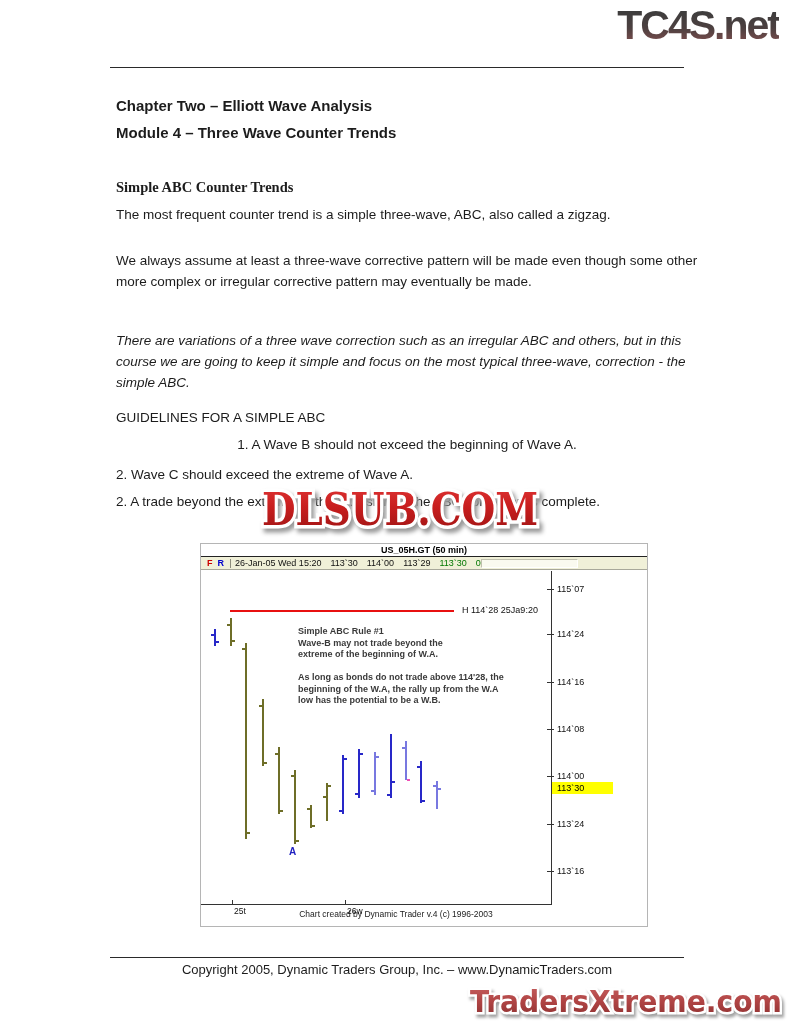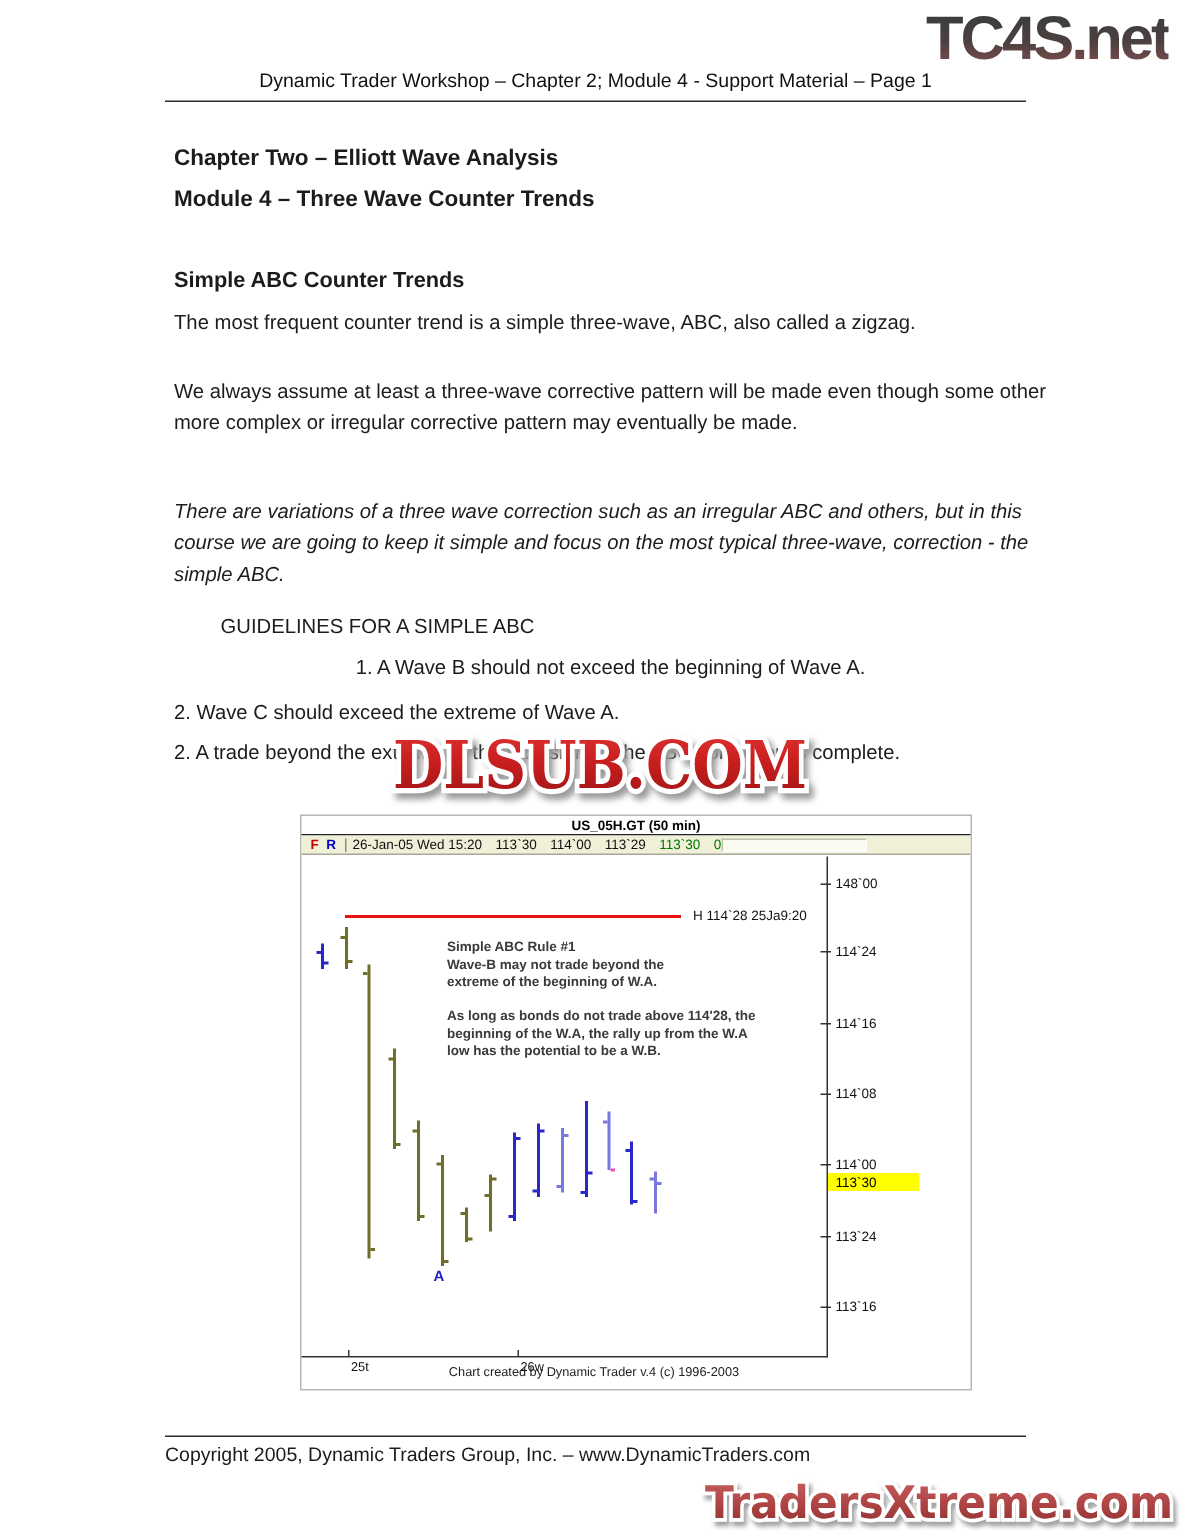"Dynamic Trader Workshop – Chapter" div.header-title { html: <div>Dynamic Trader Workshop – Chapter 2; Module 4 - Support Material – Page 1</div> -> none }
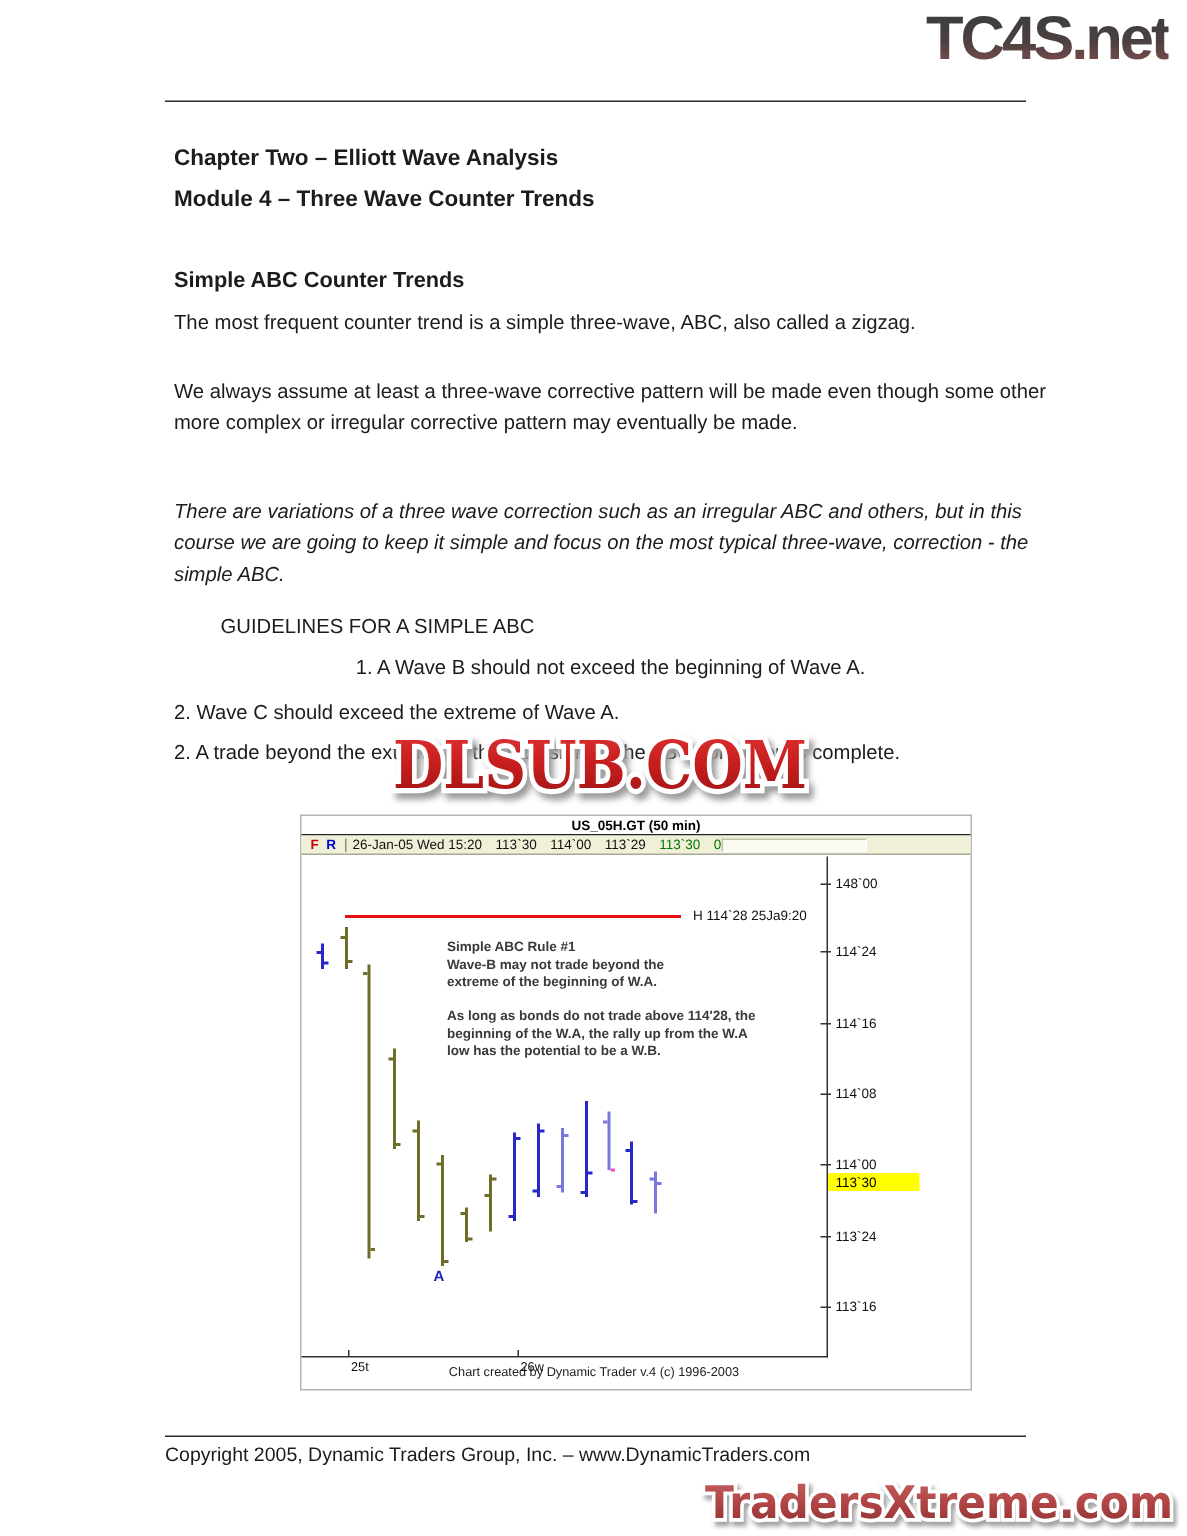"Simple ABC Counter Trends" .t-sec { font-family: none -> Liberation Serif, serif }
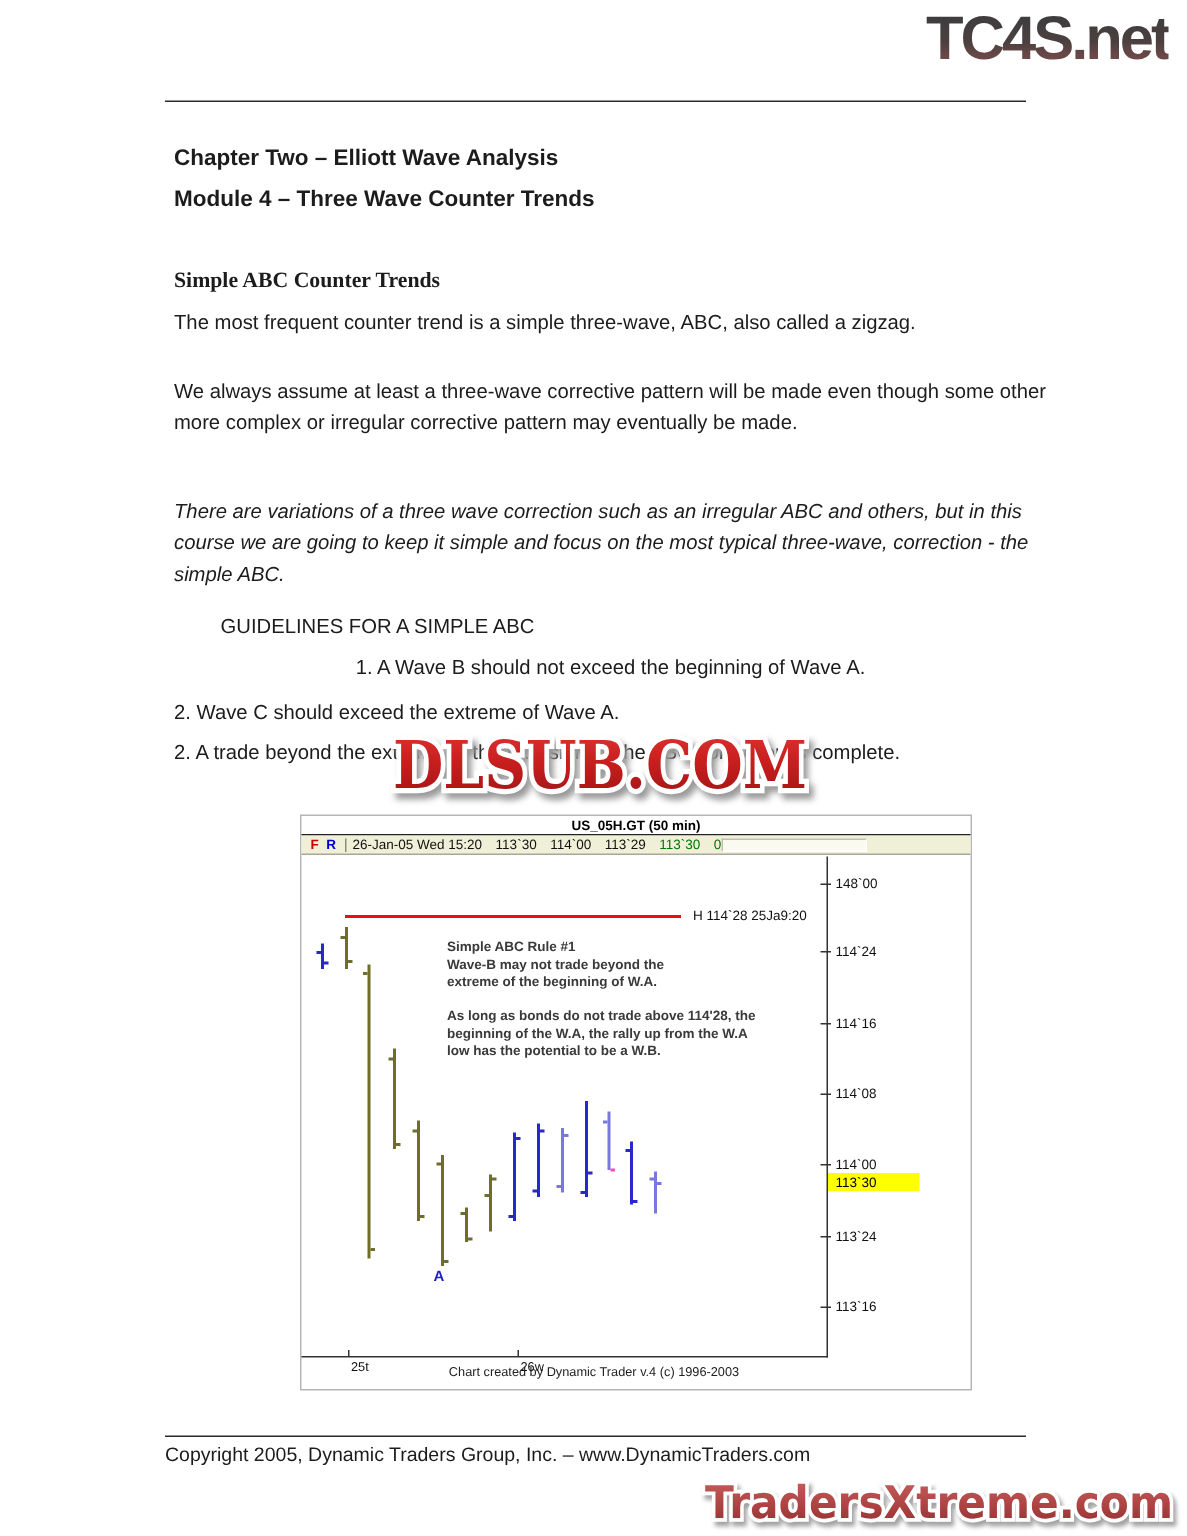"GUIDELINES FOR A SIMPLE ABC" .t-gh { margin-left: 31px -> none }
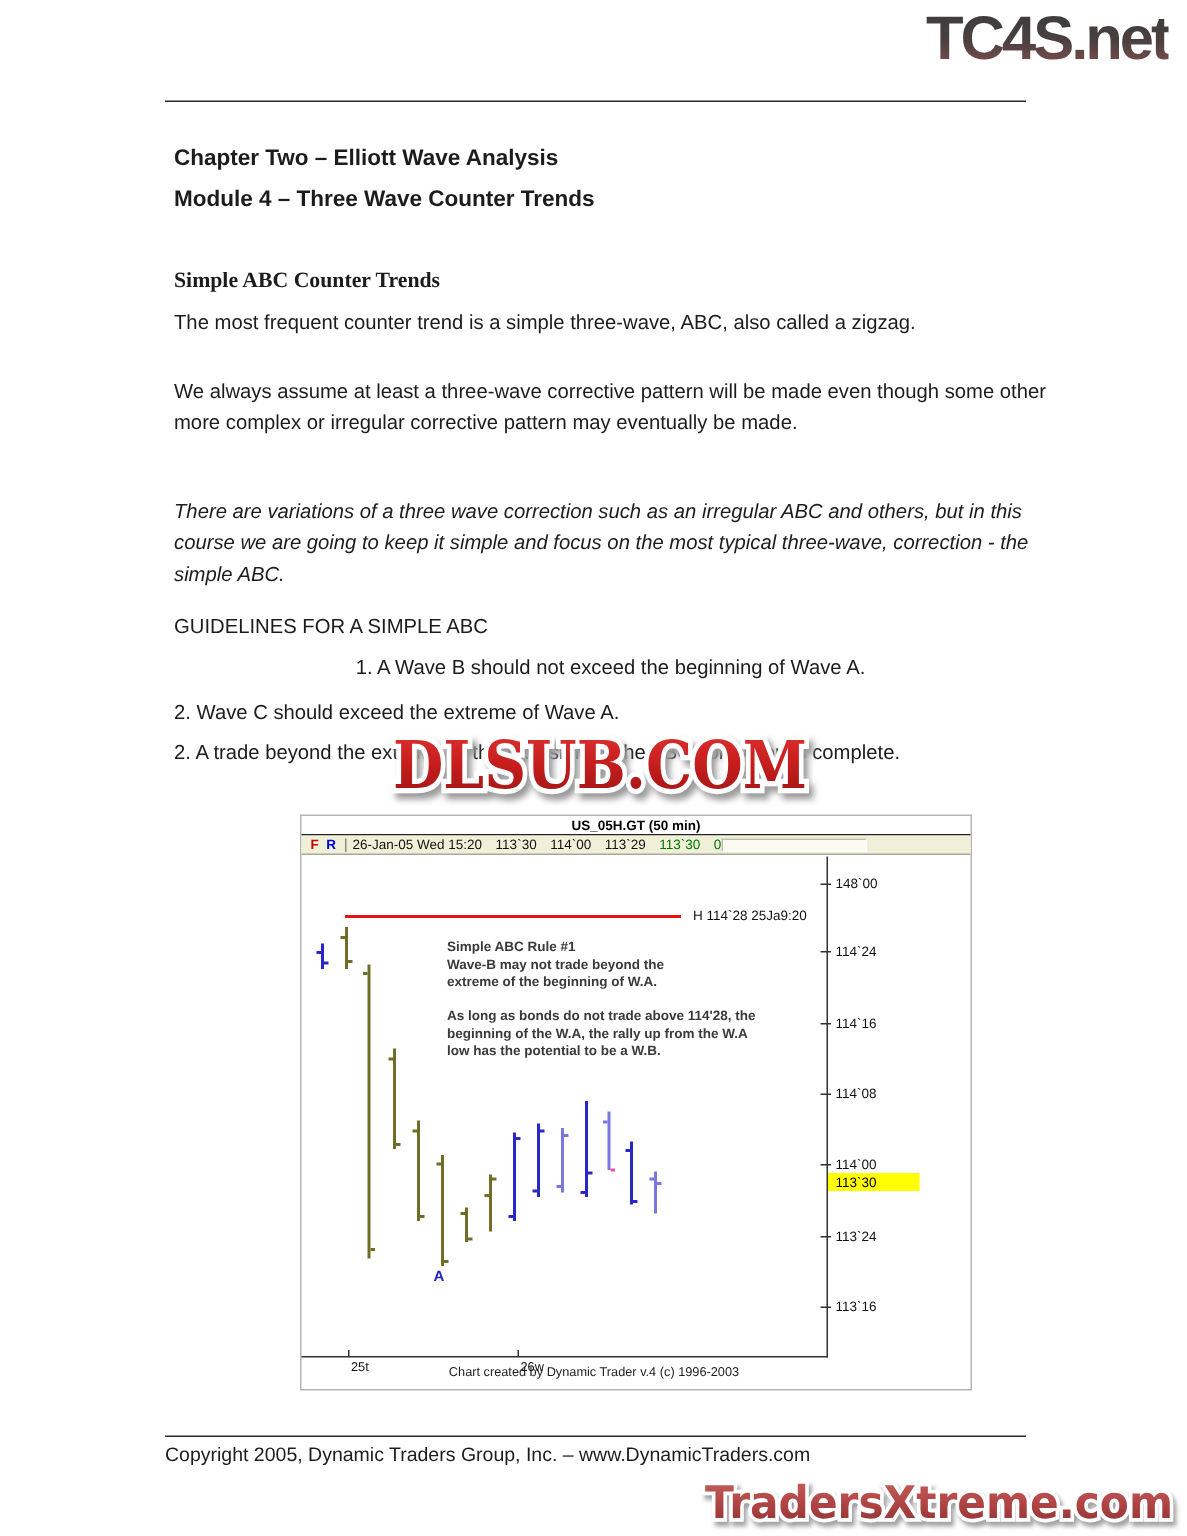"148`00" div.y-label { text: 148`00 -> 115`07 }
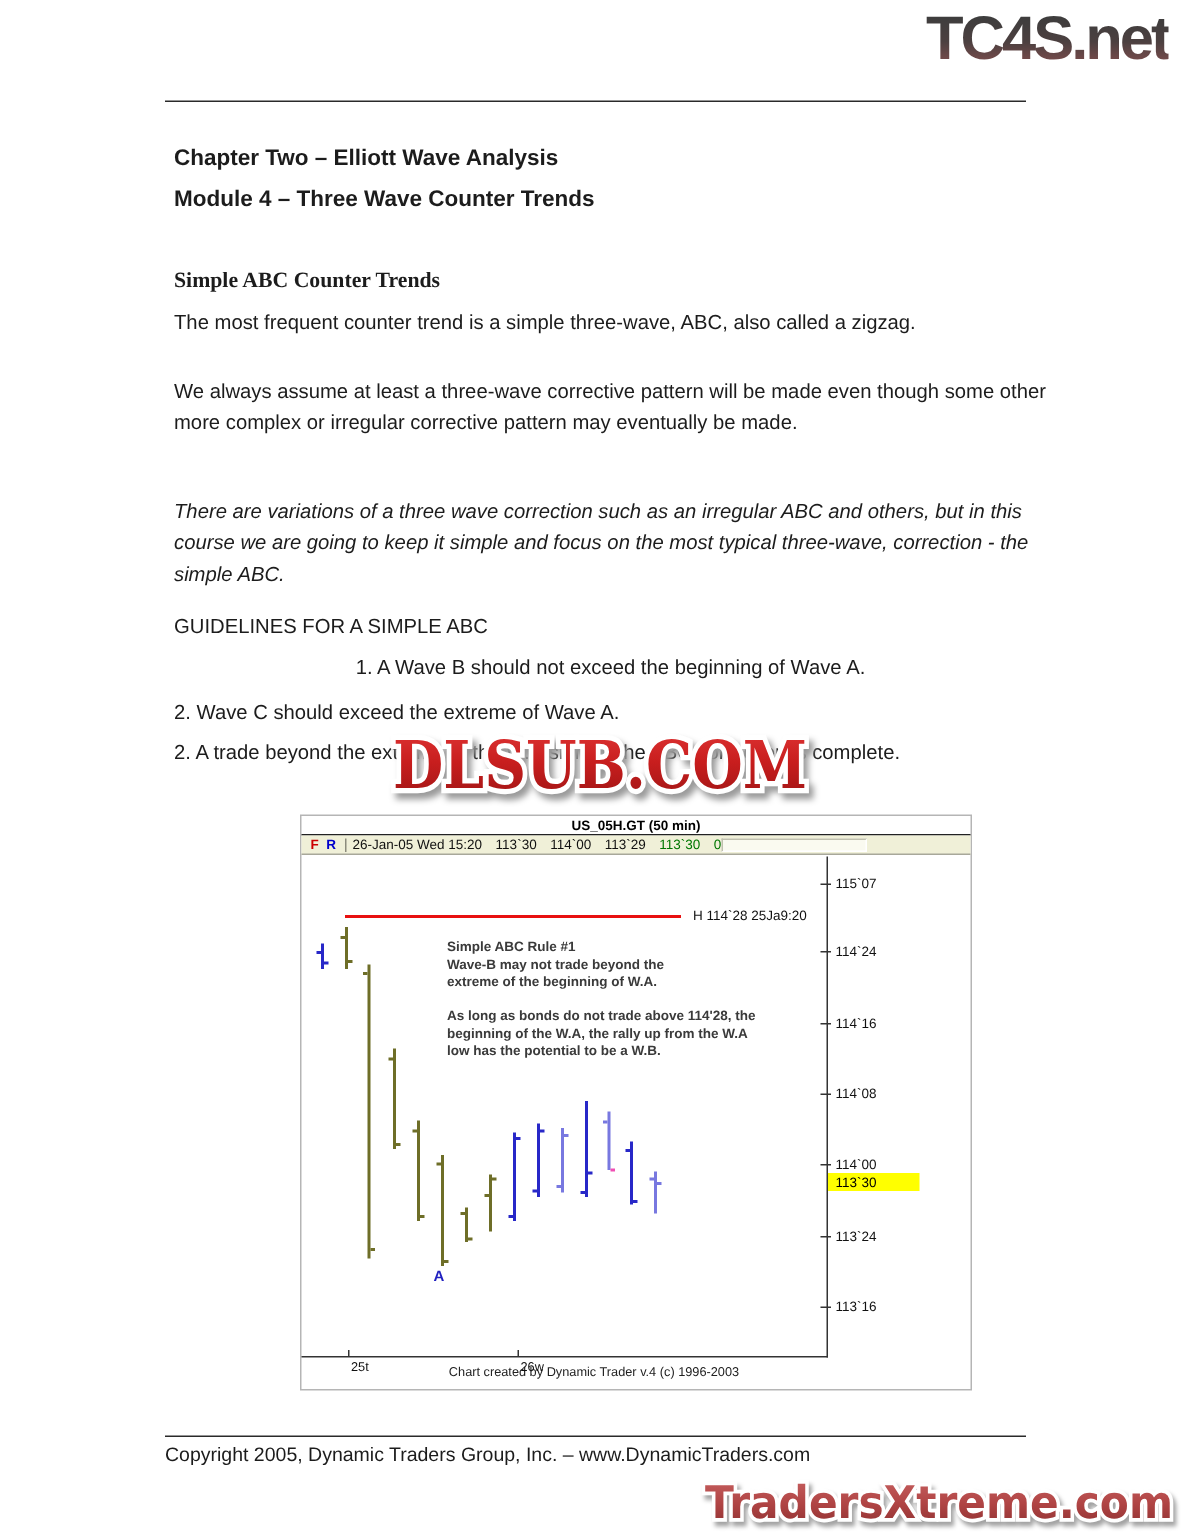"Copyright 2005, Dynamic Traders Group," .footer-text { text-align: left -> center }
